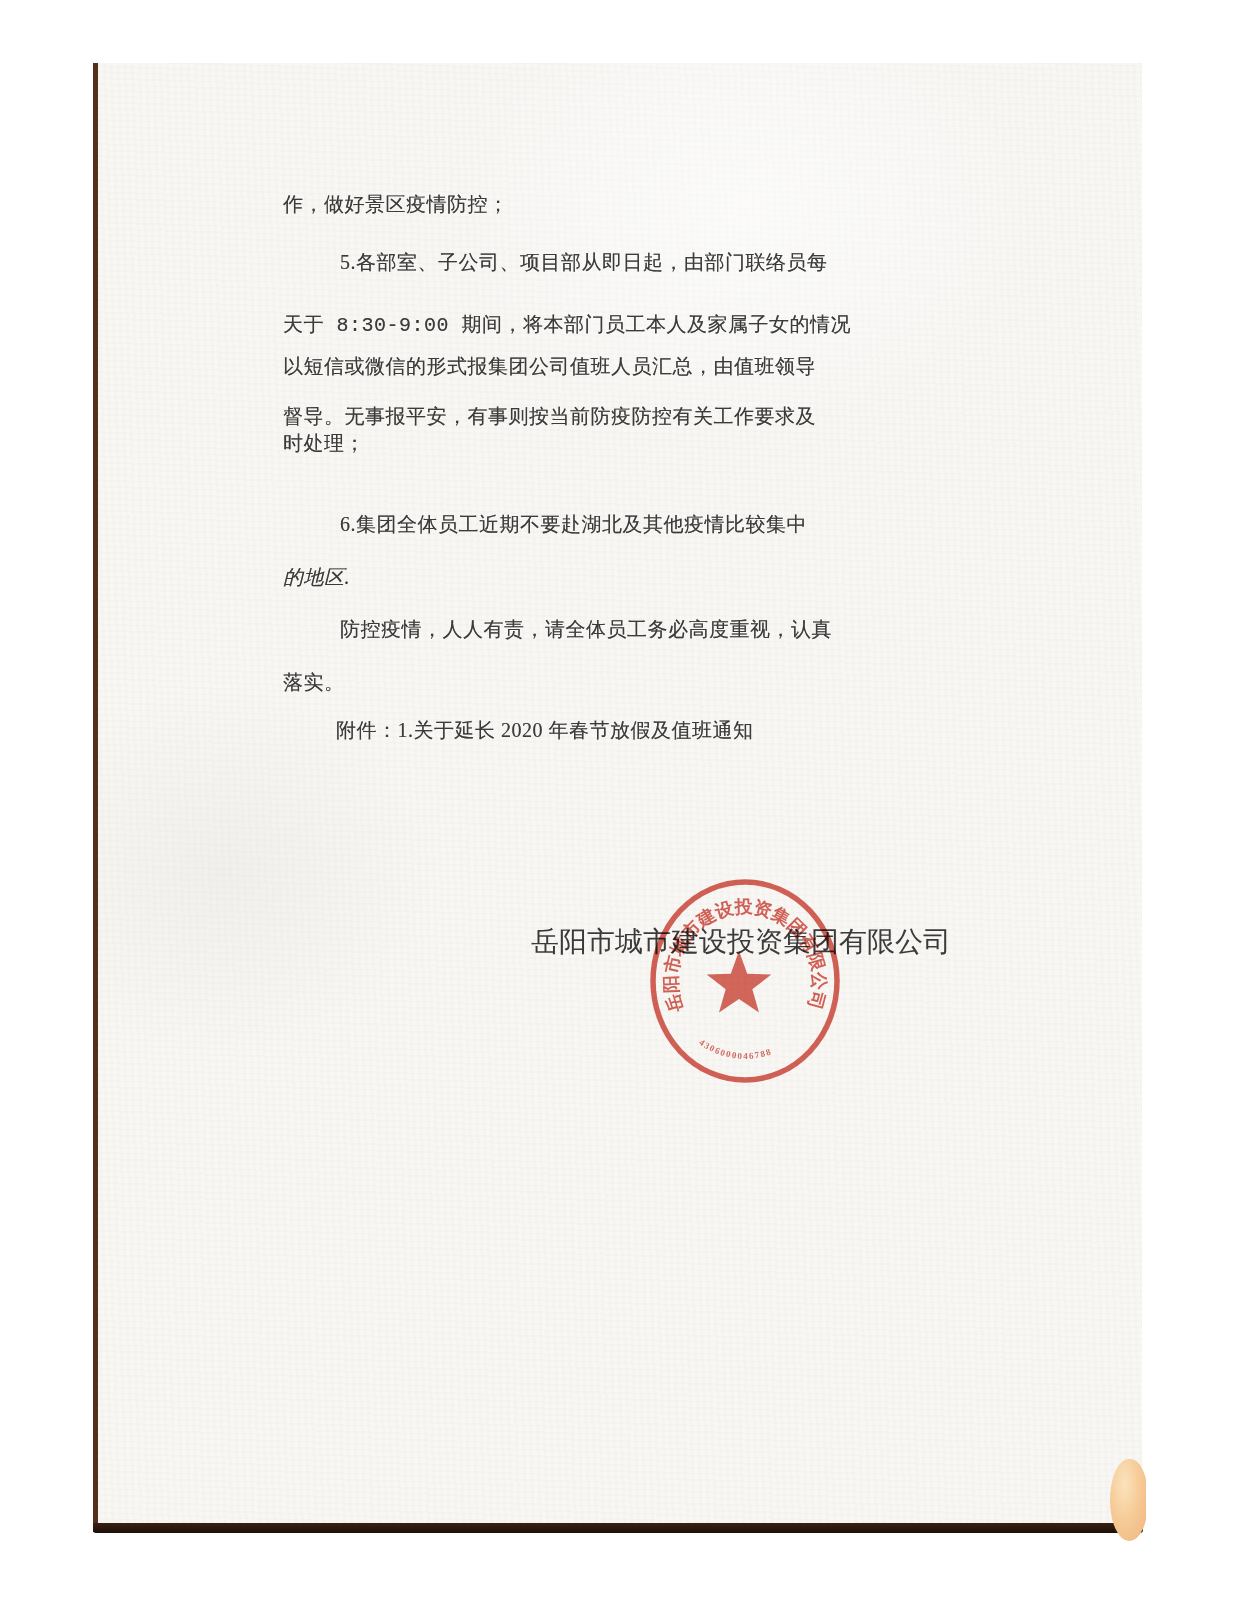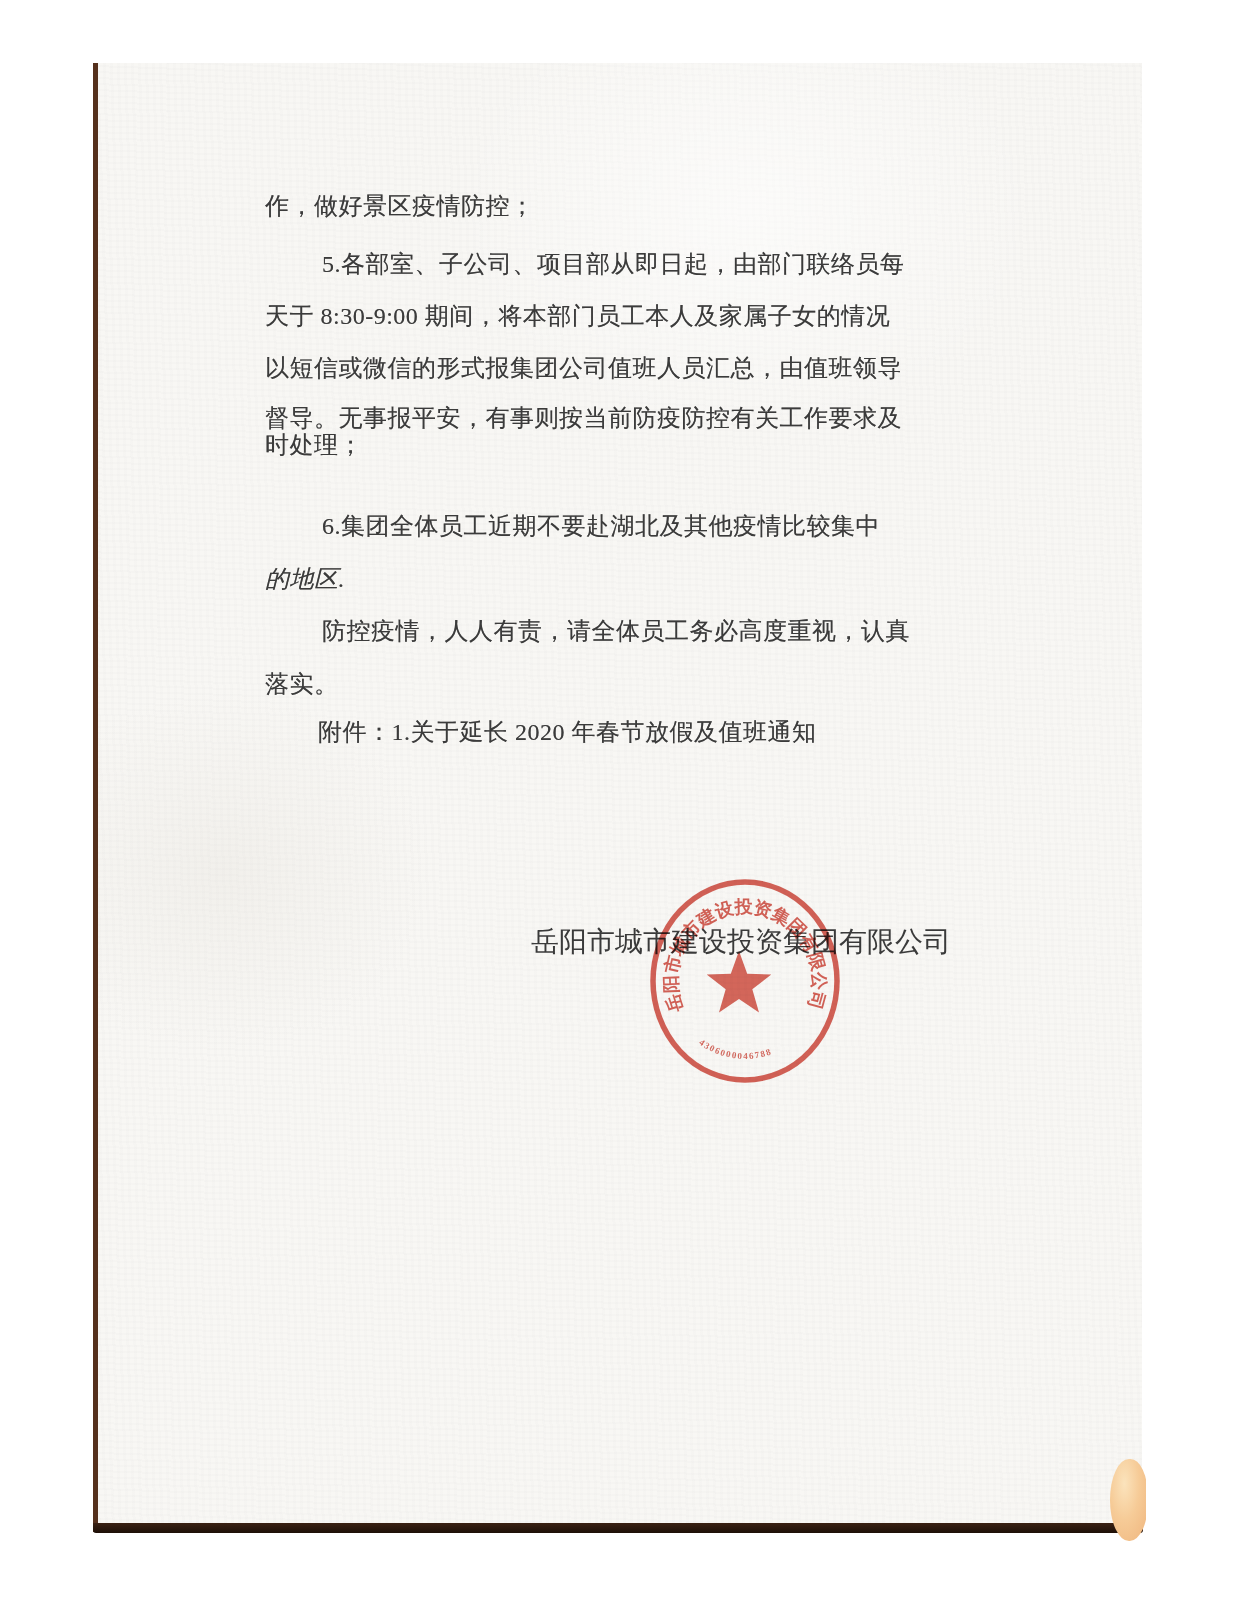"作，做好景区疫情防控；" .line { font-size: 24px -> 20px; margin-left: none -> 18px }
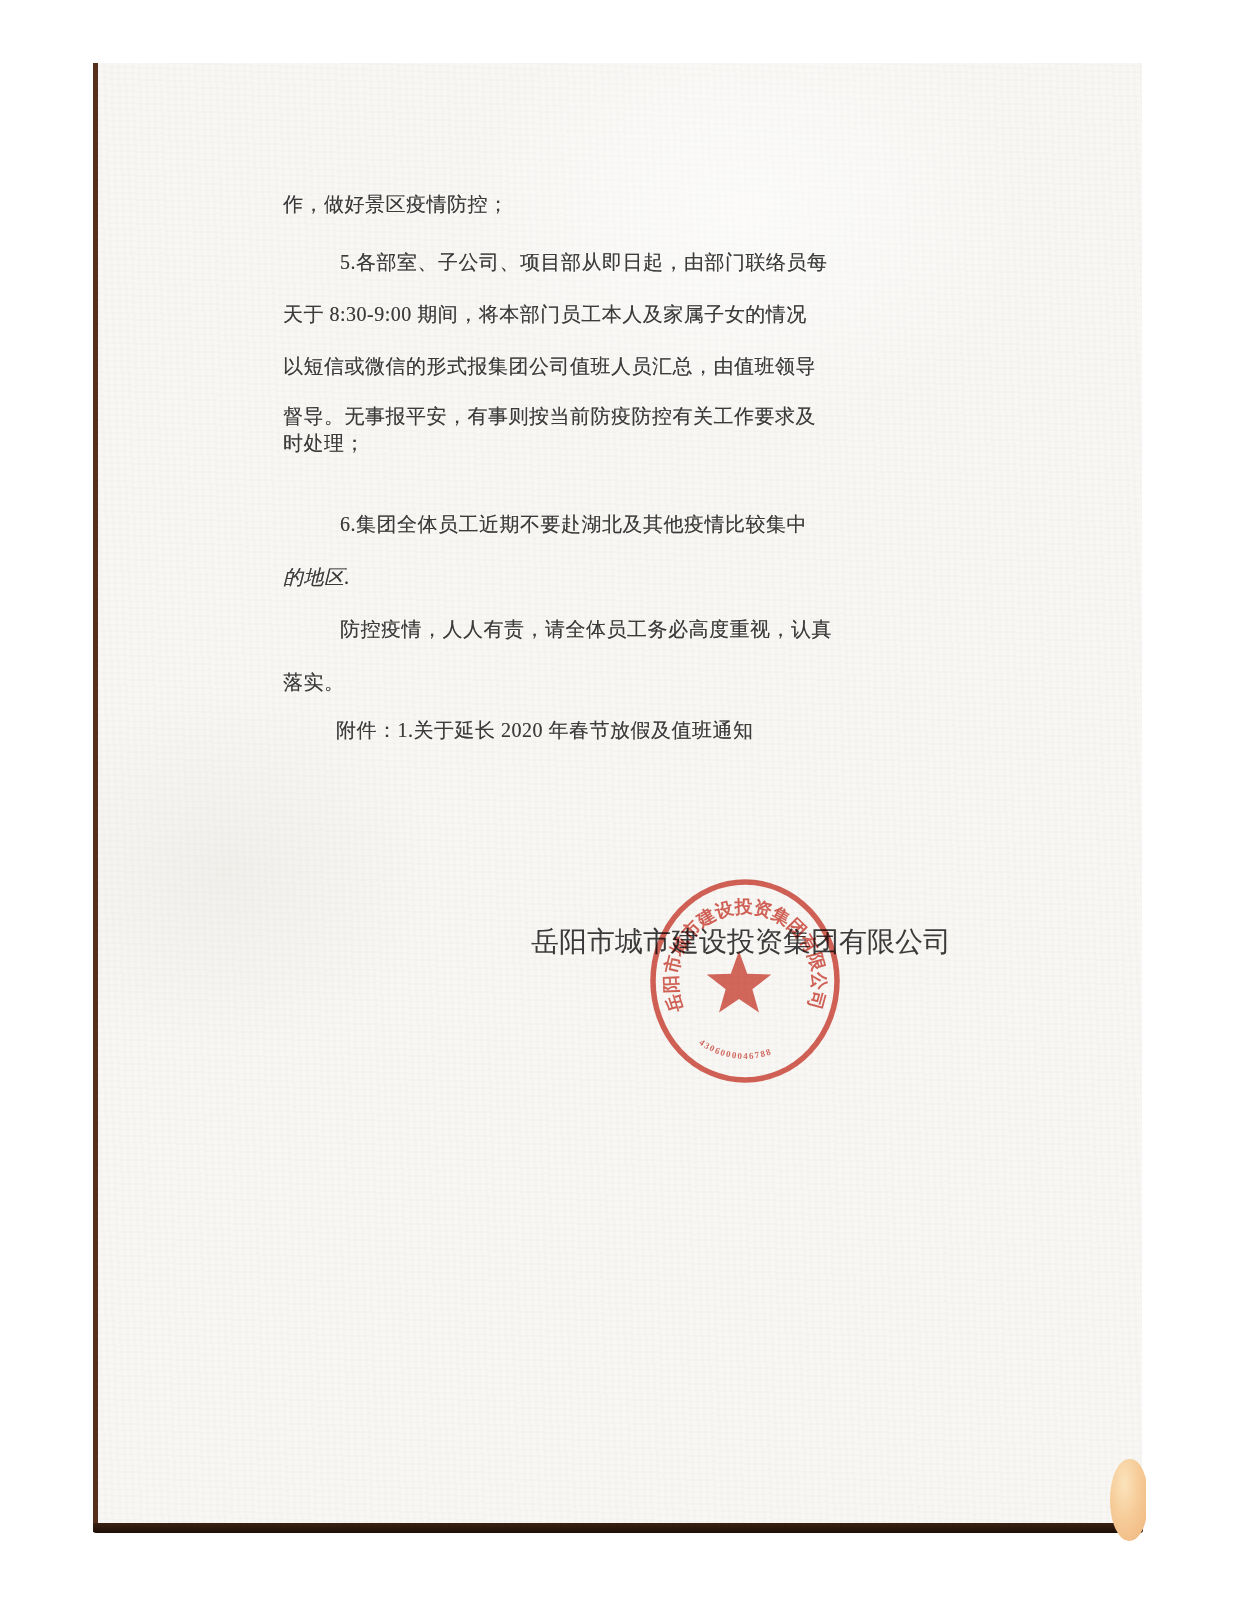"天于 8:30-9:00 期间，将本部门员工本人及家属子女的情况" div.line { font-family: none -> Liberation Mono, monospace; top: 303px -> 314px }
